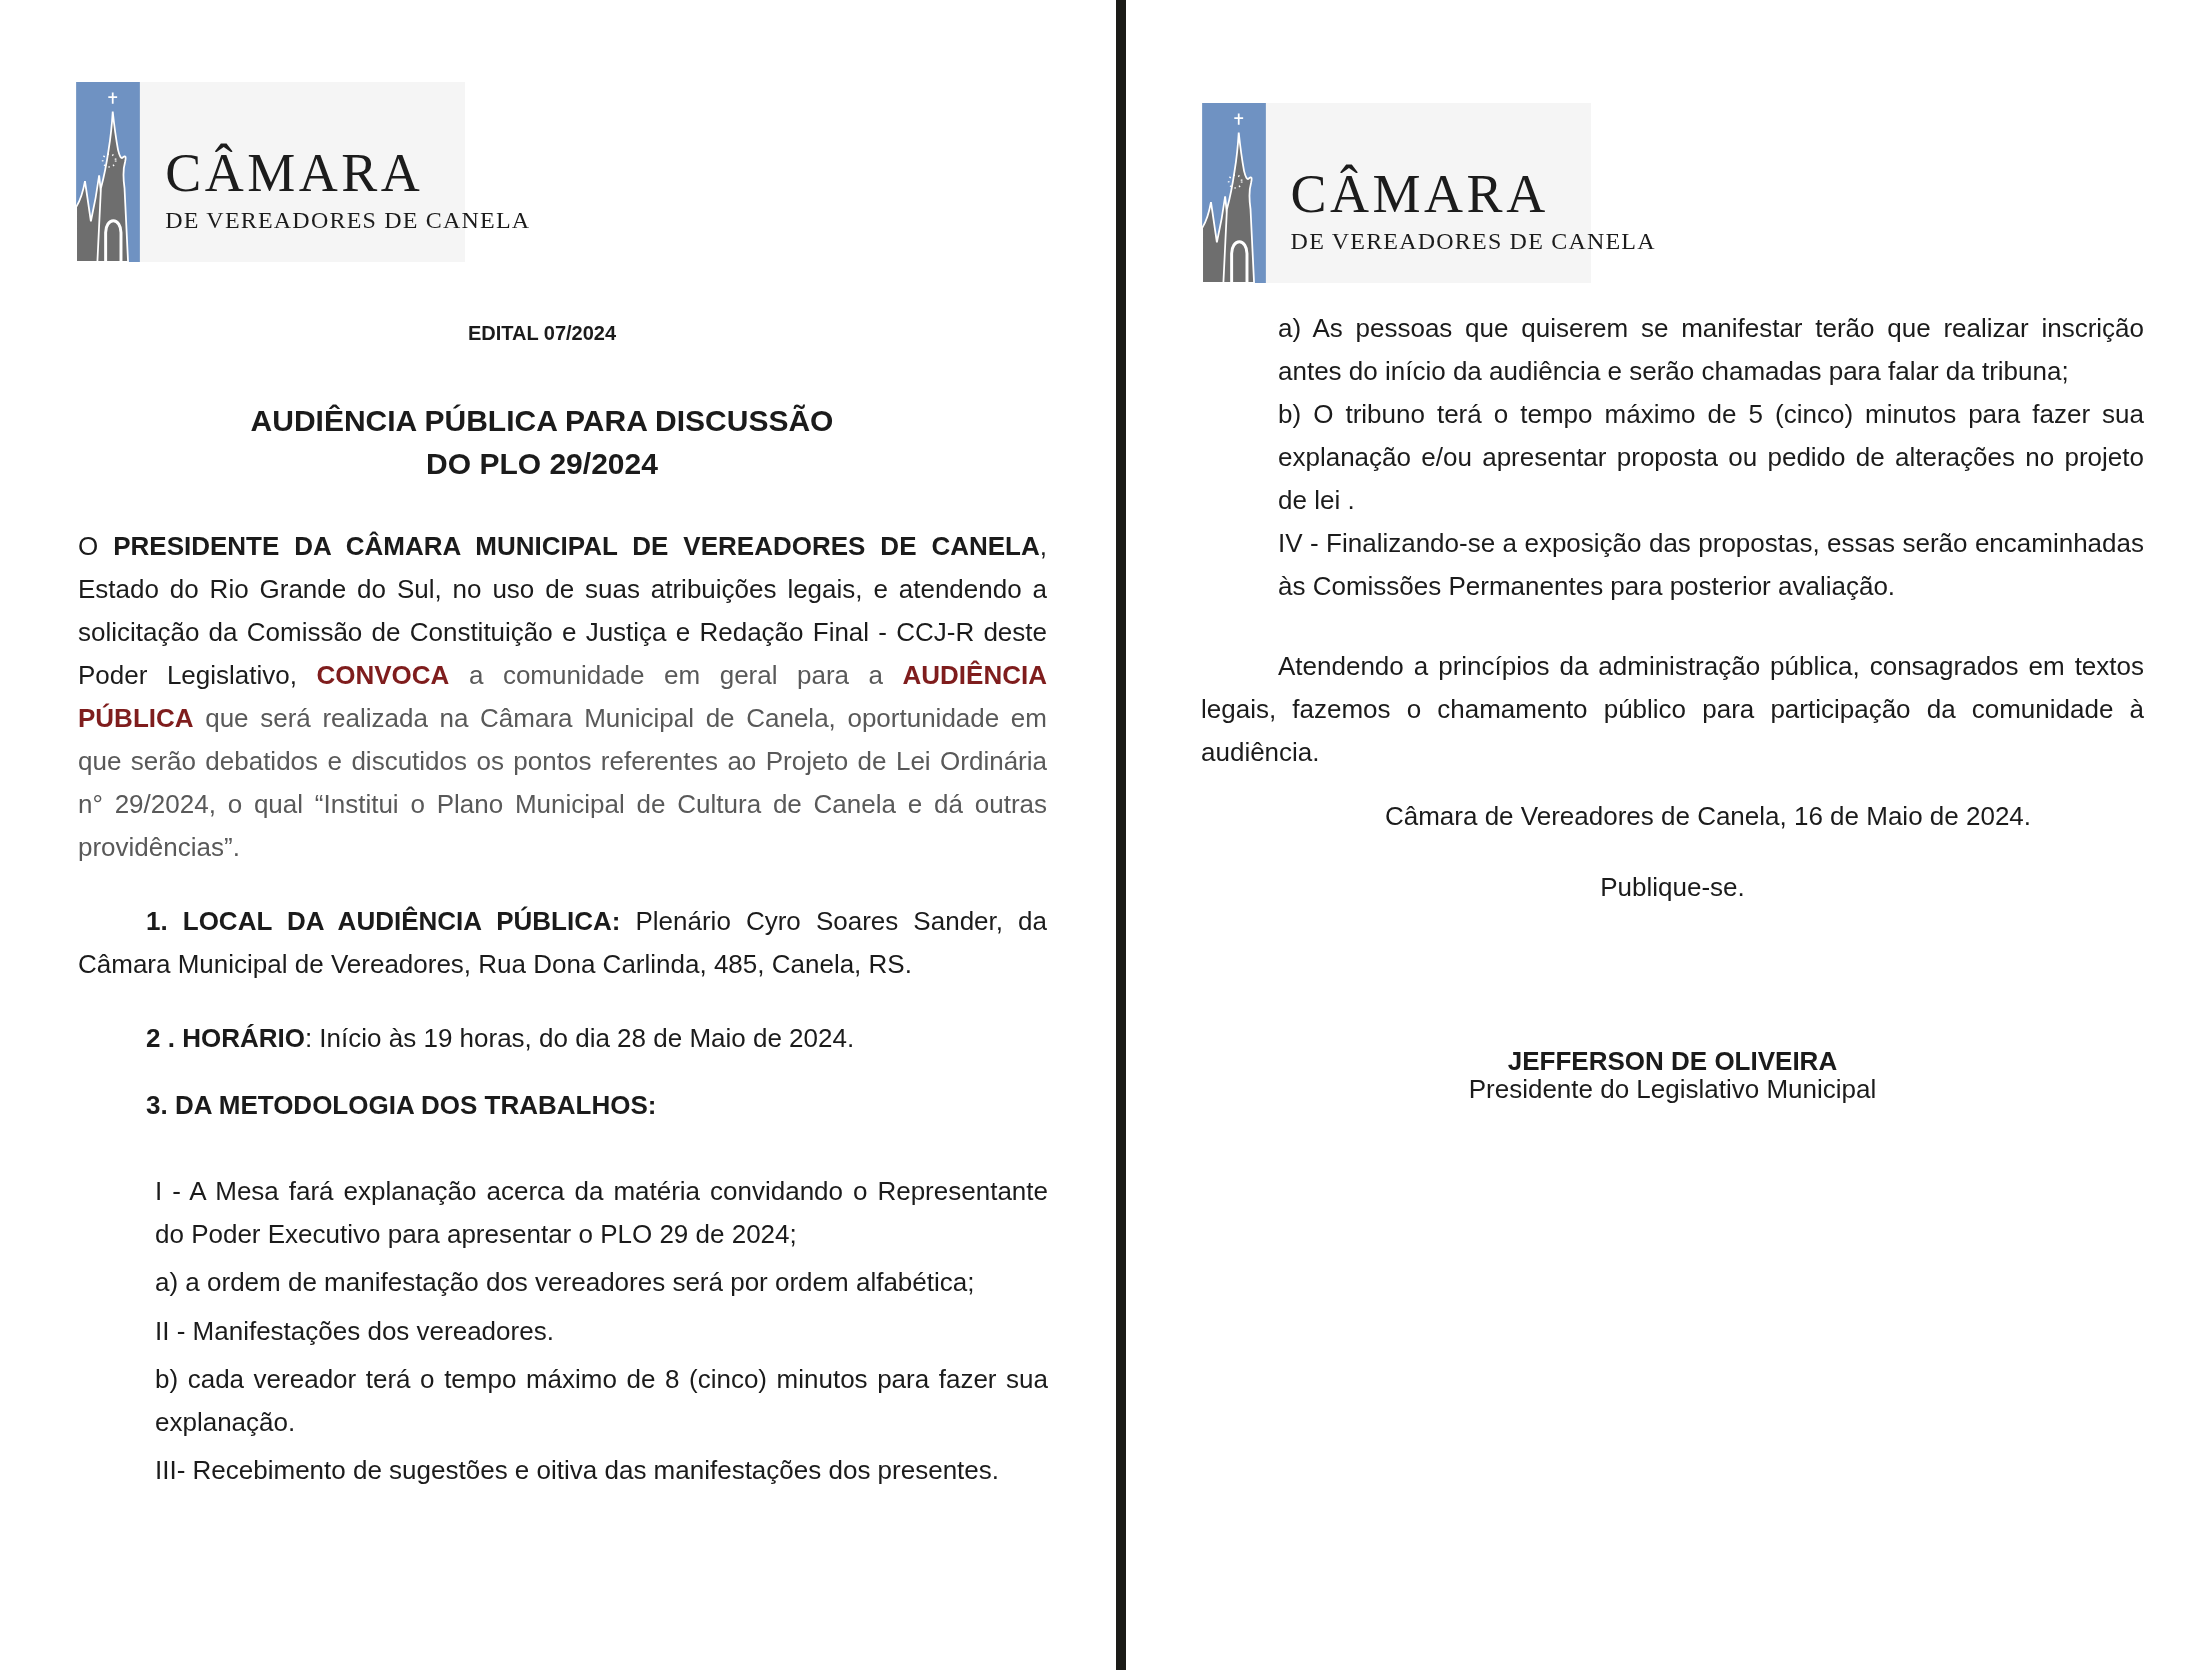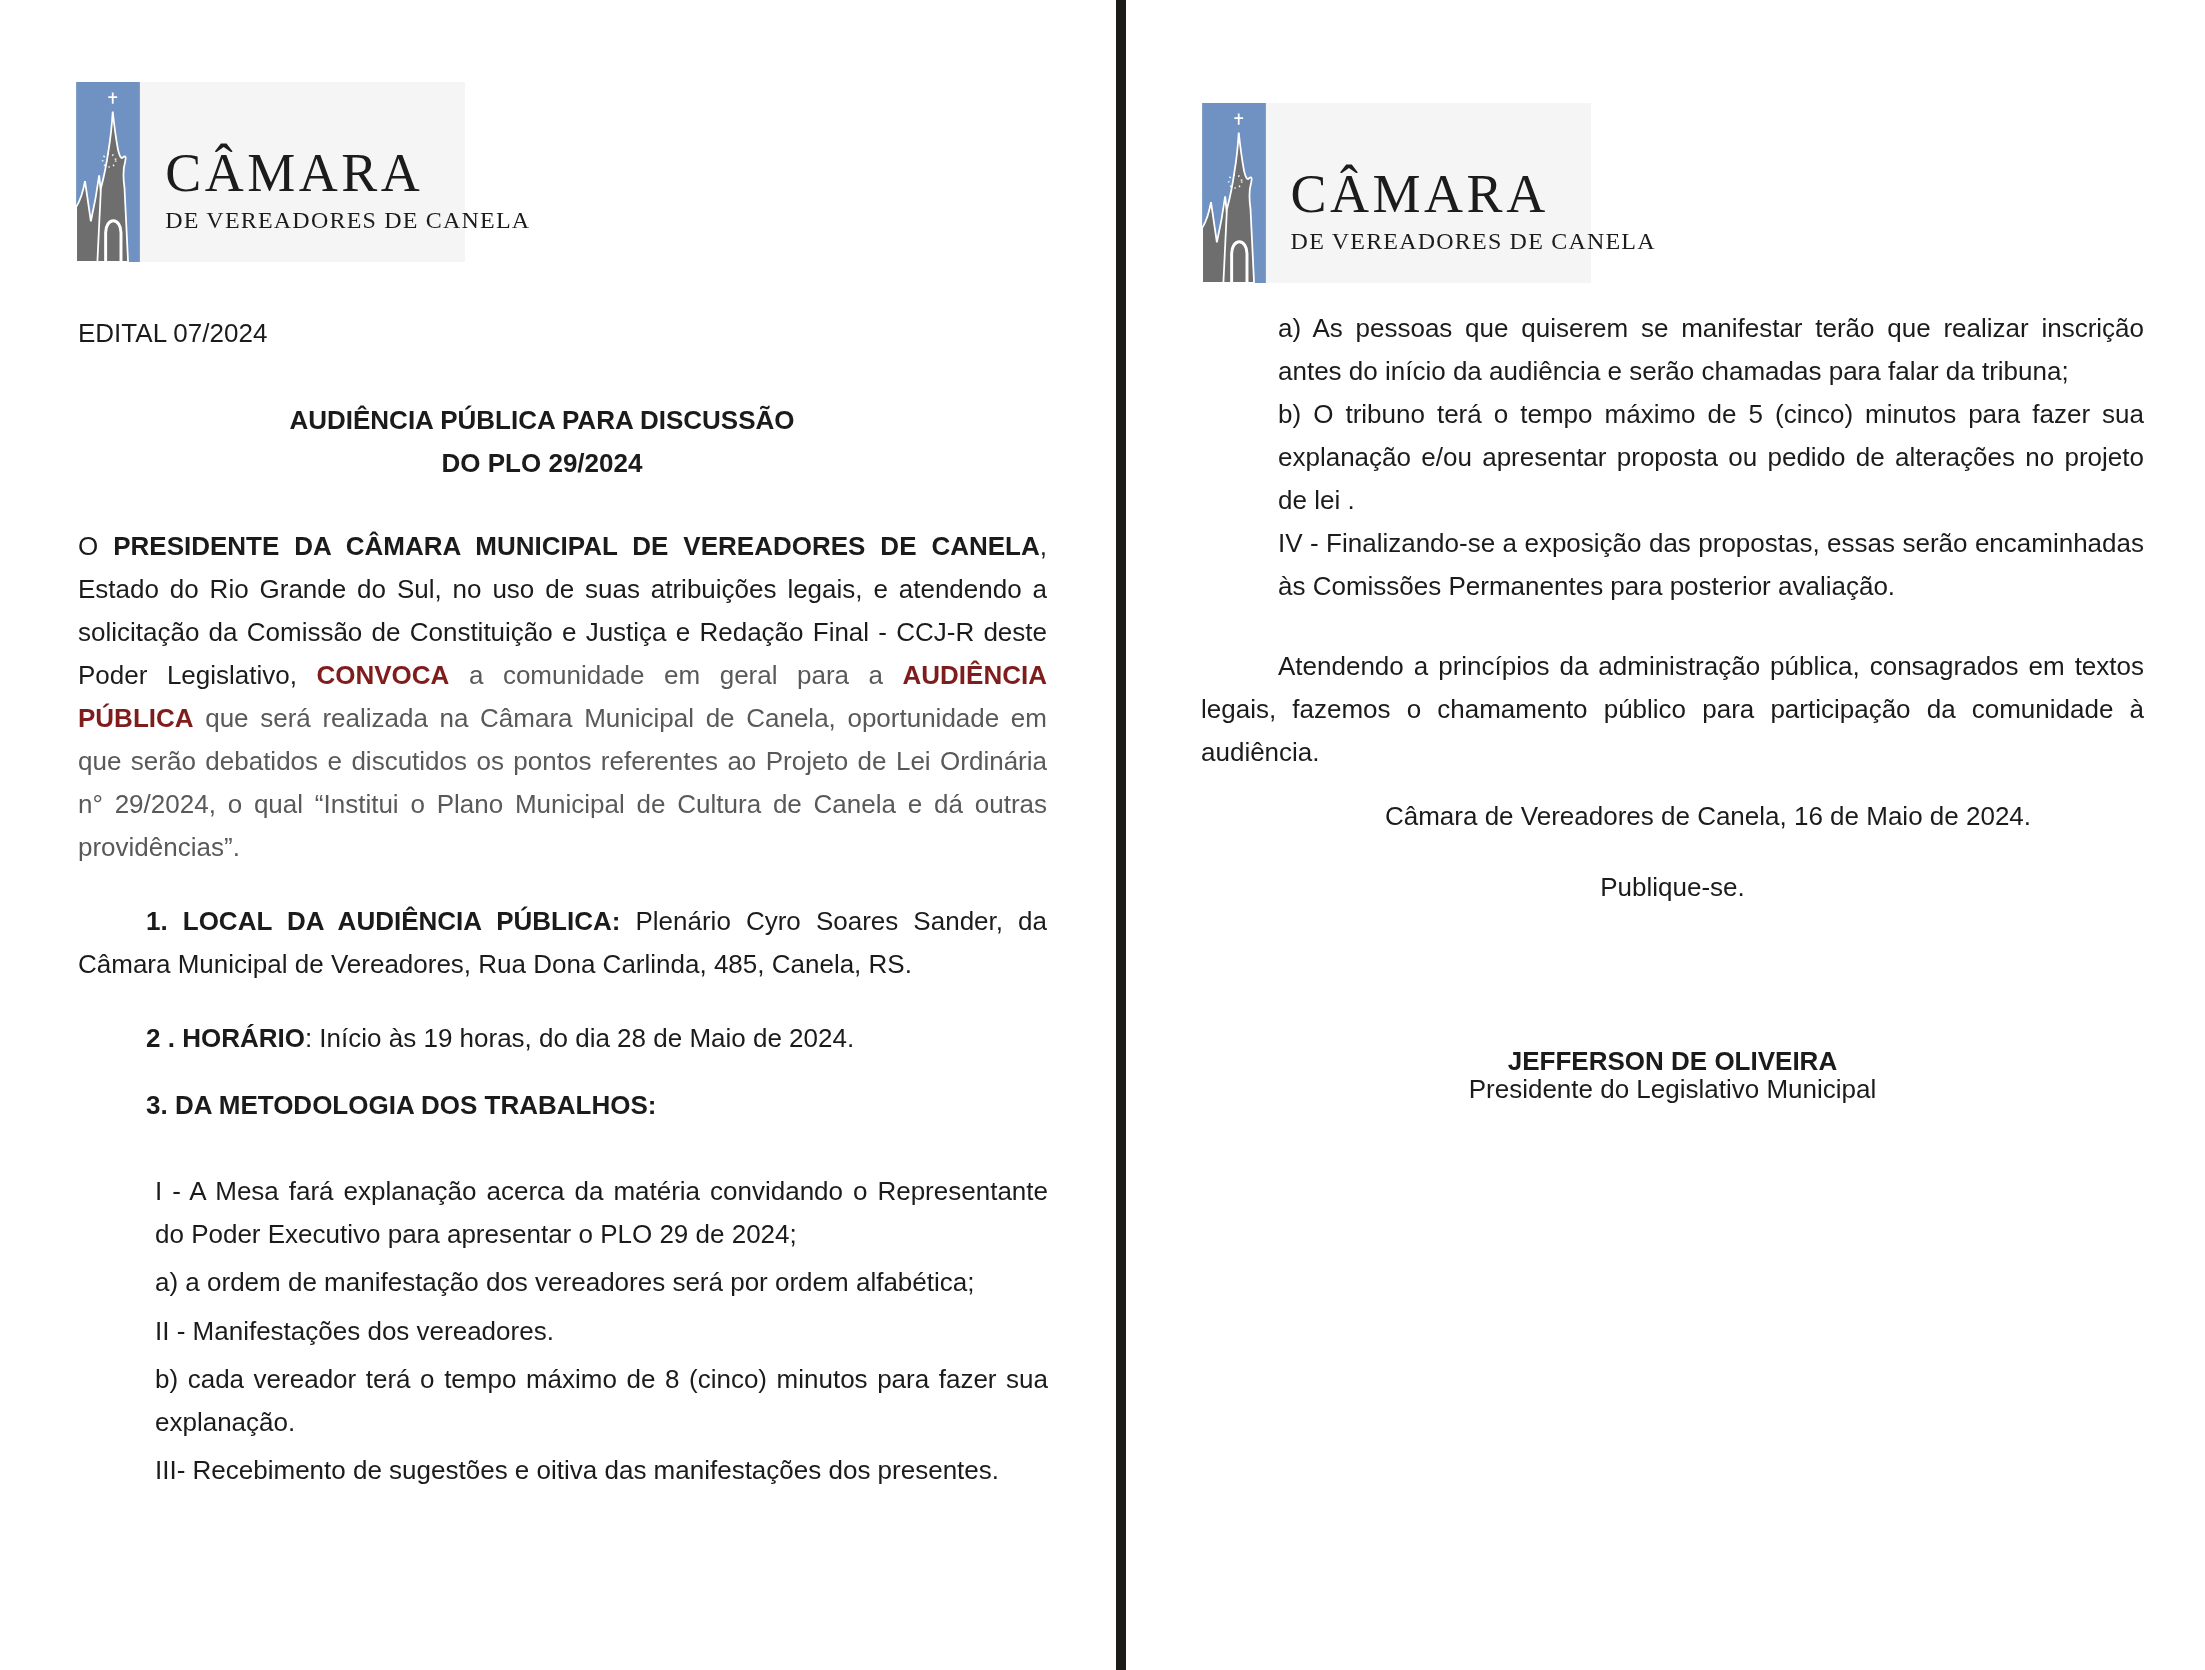"EDITAL 07/2024" .h-edital { font-size: 26px -> 20px; font-weight: normal -> bold; text-align: left -> center }
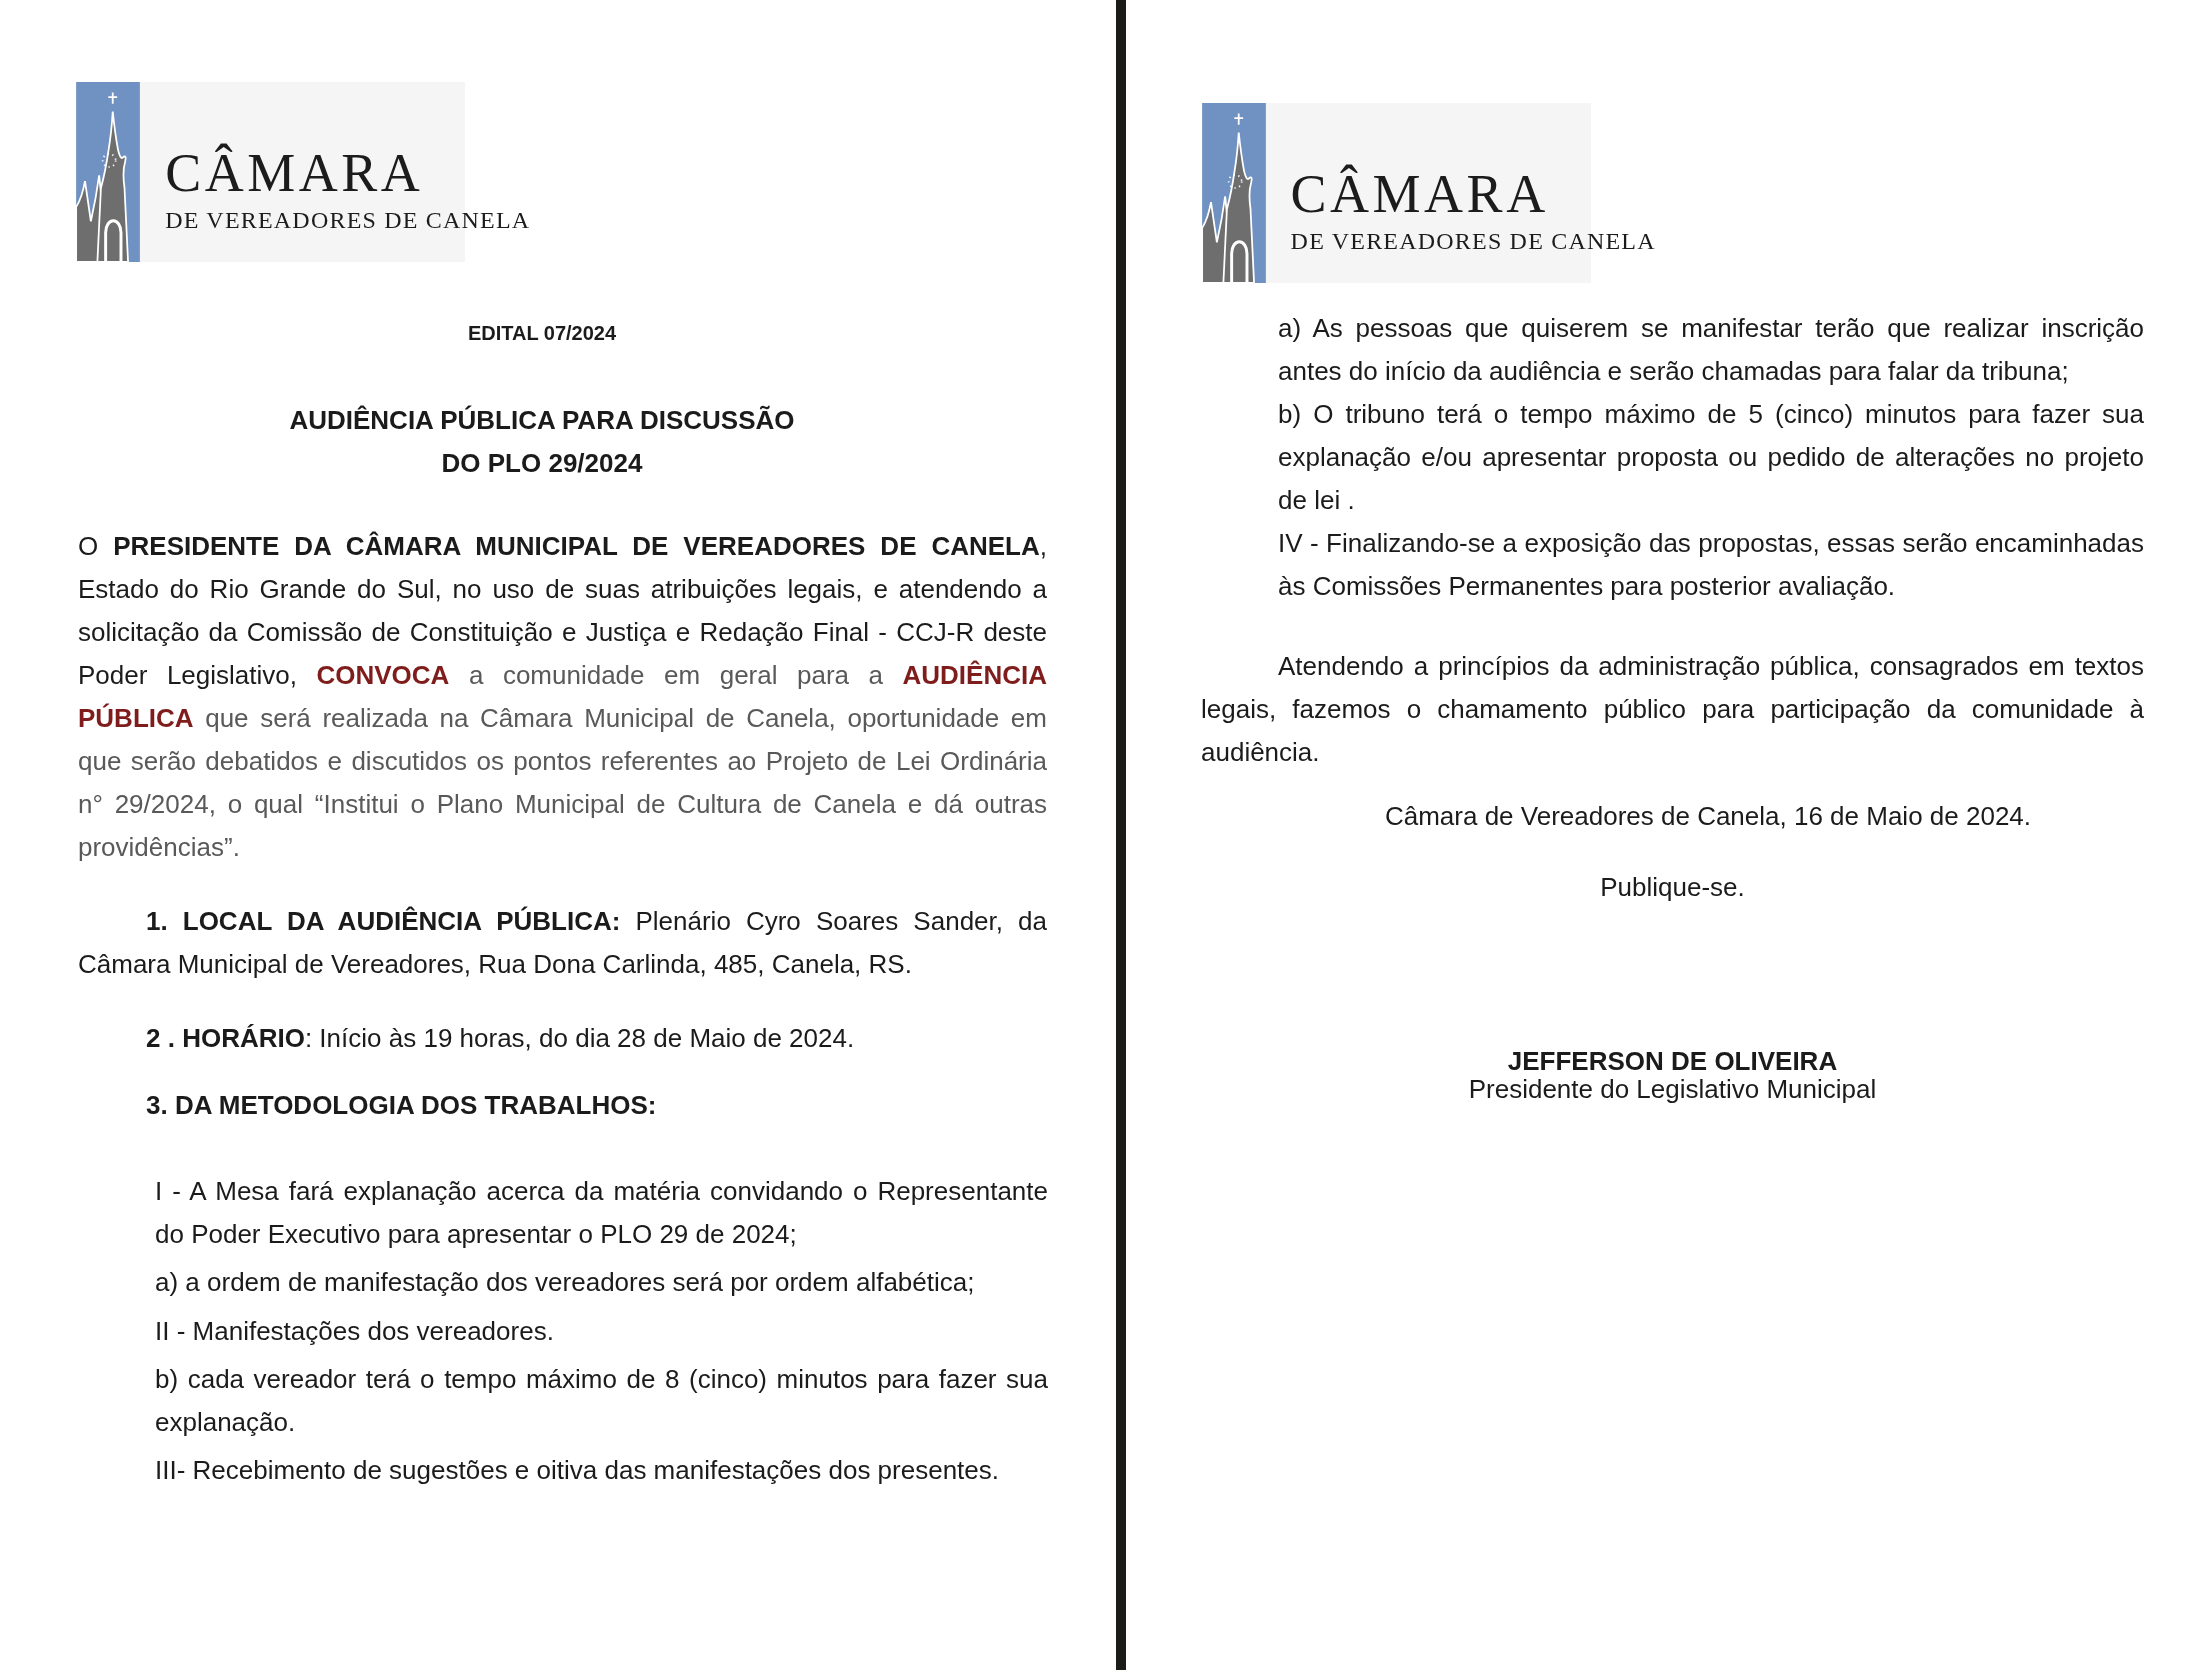"AUDIÊNCIA PÚBLICA PARA DISCUSSÃO" .h-sub { font-size: 26px -> 30px }
